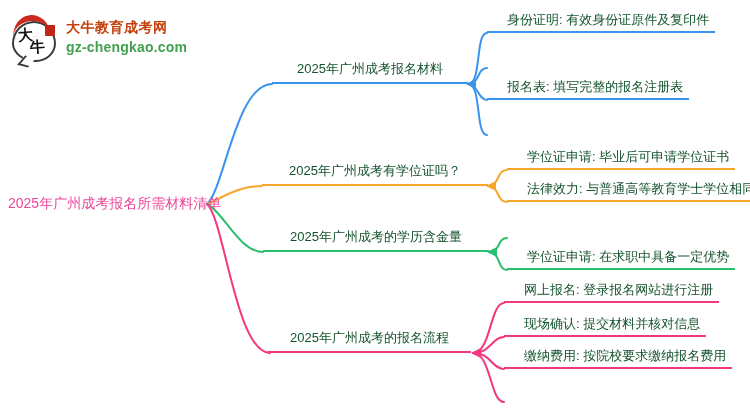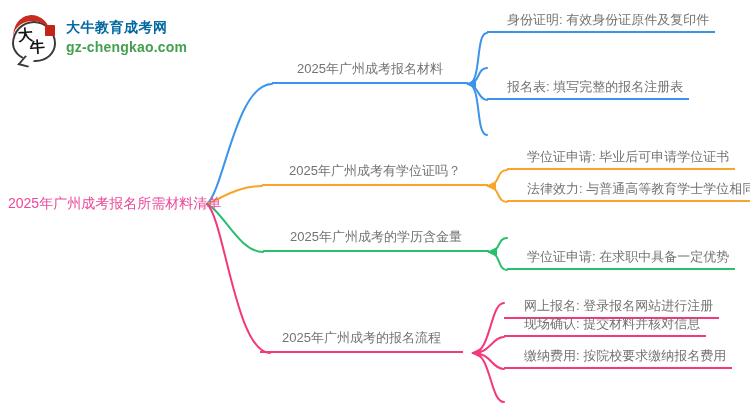"大牛教育成考网" .ltitle { color: #0369a1 -> #c2410c }
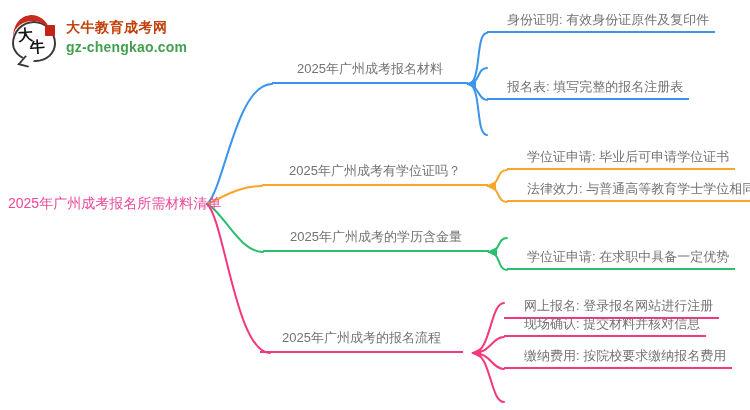"身份证明: 有效身份证原件及复印件" .node { color: #737373 -> #14532d }
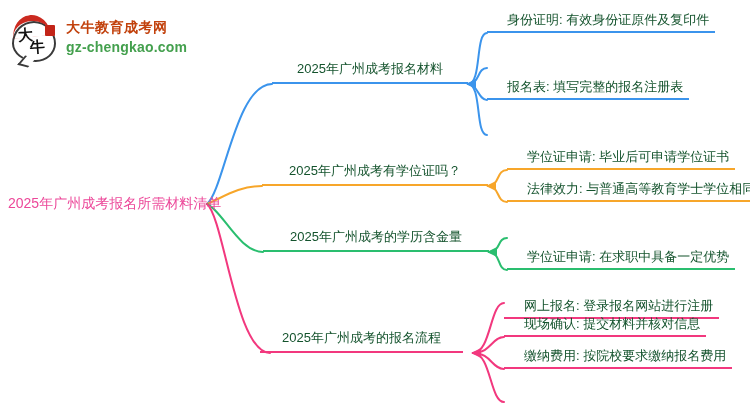"网上报名: 登录报名网站进行注册" .l8 { top: 298px -> 282px }
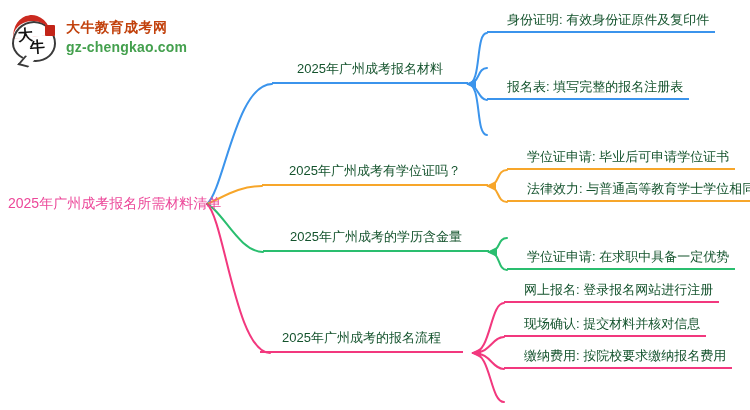"2025年广州成考的报名流程" .b3 { left: 260px -> 268px }
